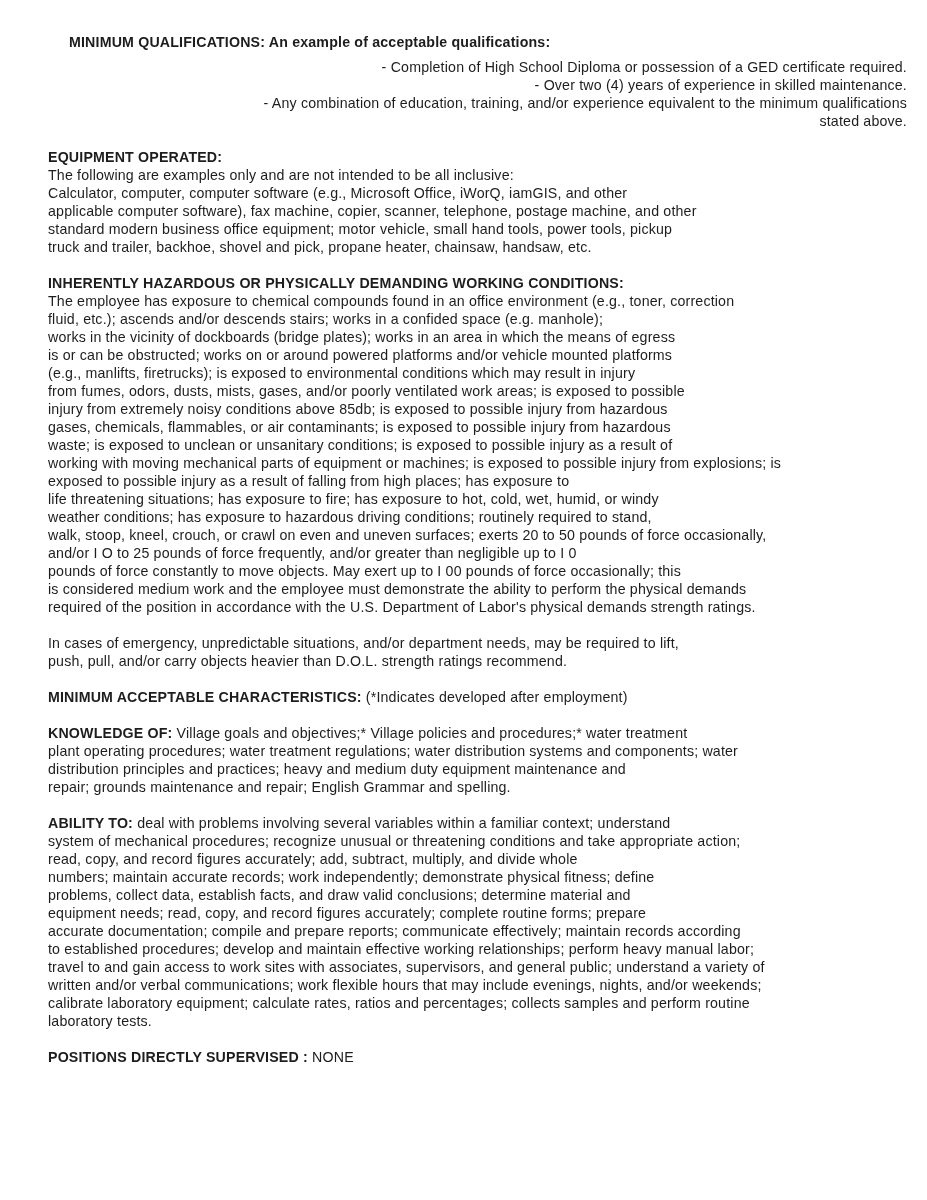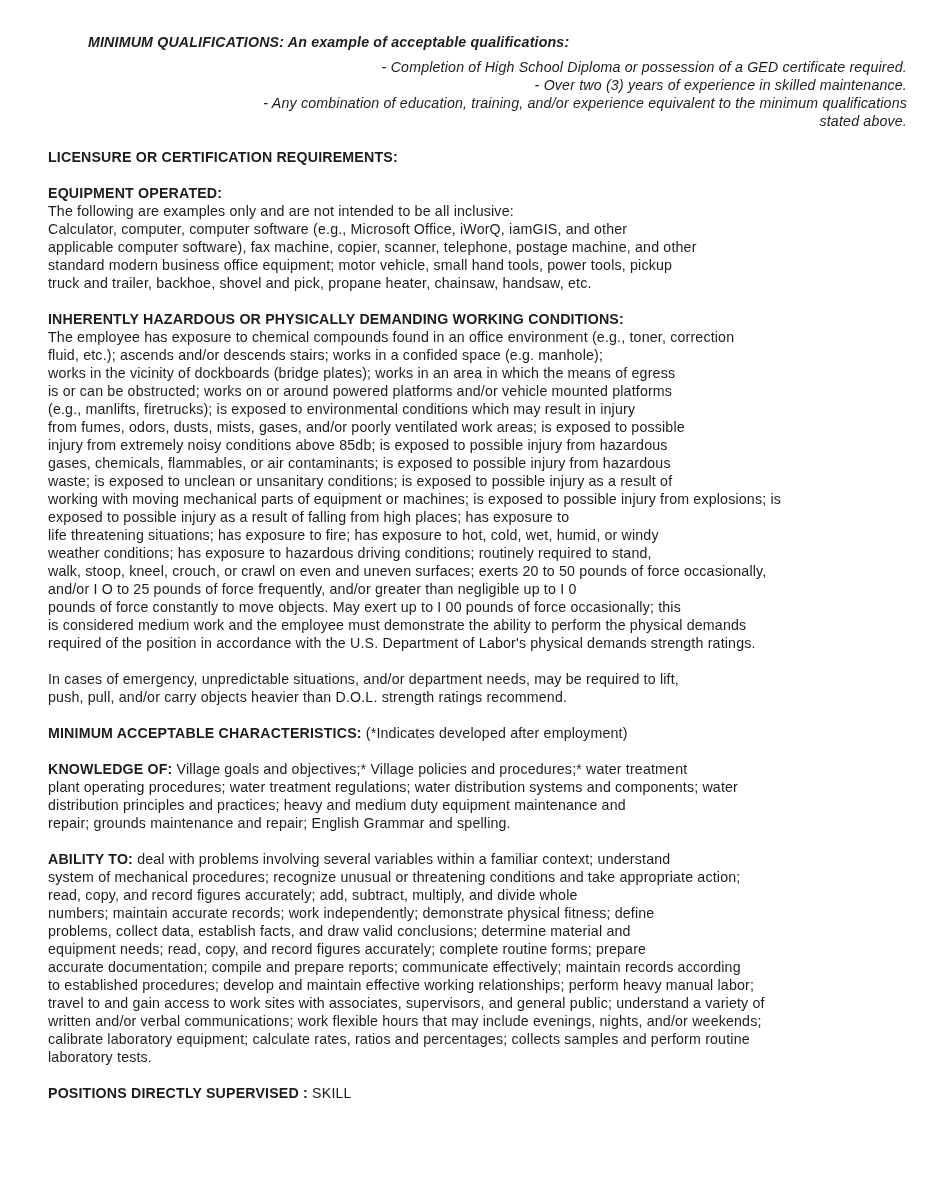"MINIMUM QUALIFICATIONS: An example of" .section.indent { font-style: italic -> none; margin-left: 40px -> 21px }
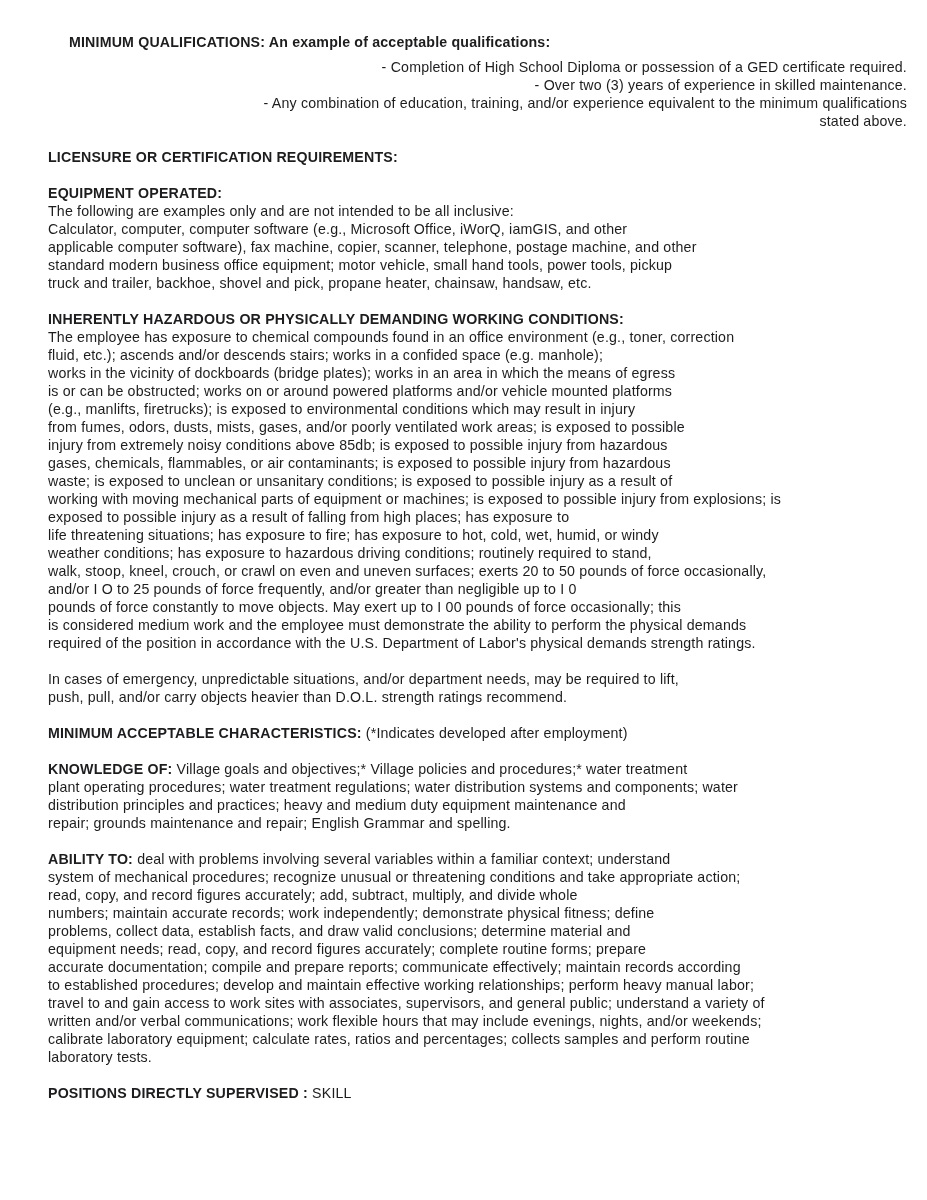"- Over two (3) years" p.bullet { text: 3 -> 4 }
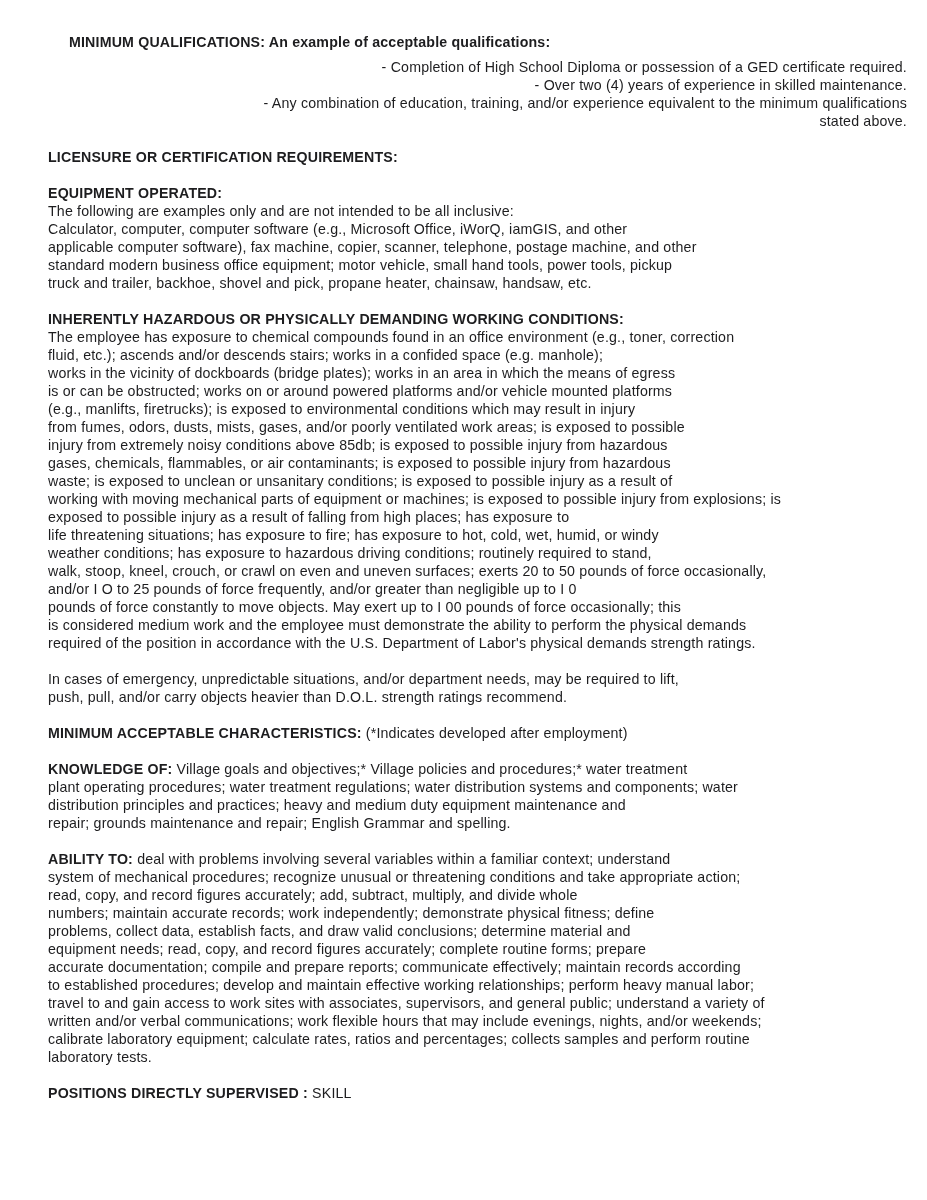"LICENSURE OR CERTIFICATION REQUIREMENTS:" p.heading { html: <p>LICENSURE OR CERTIFICATION REQUIREMENTS:</p> -> none }
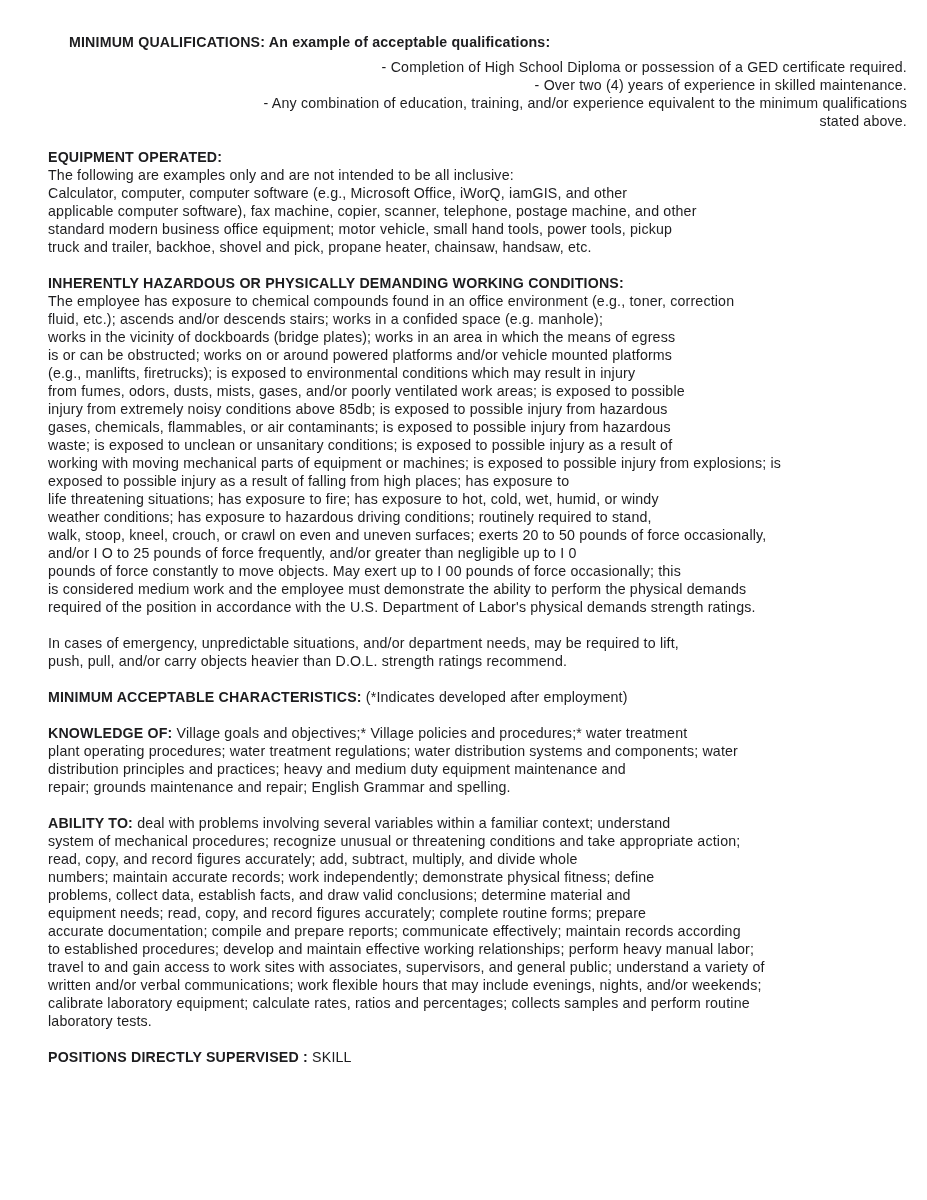"SKILL" span { text: SKILL -> NONE }
